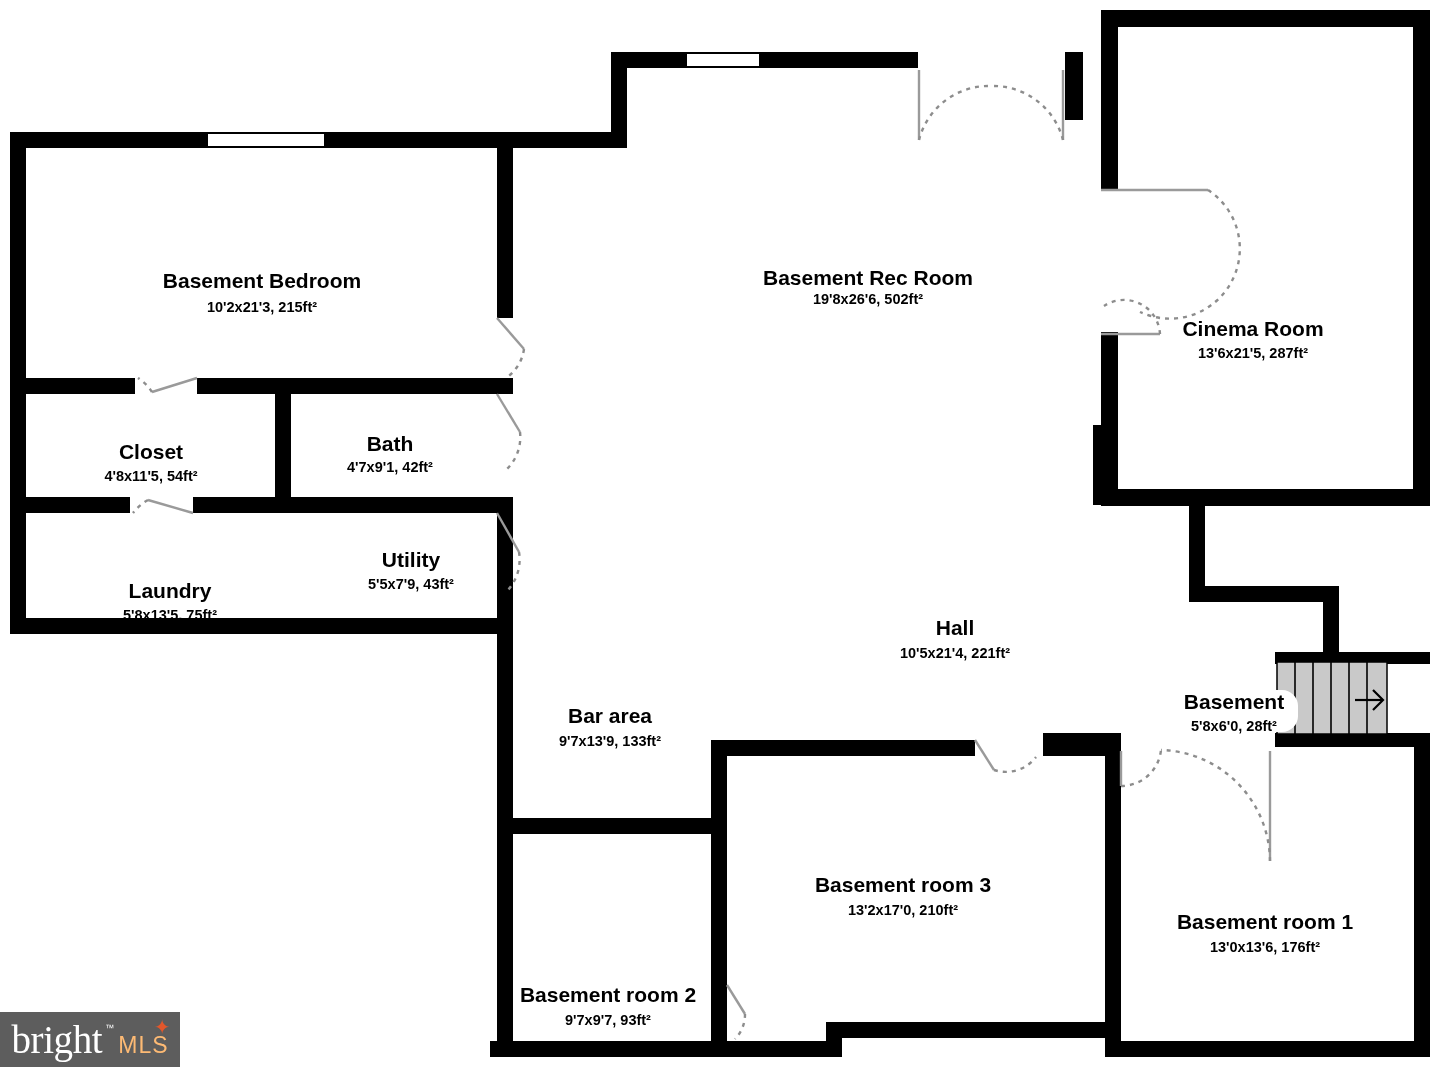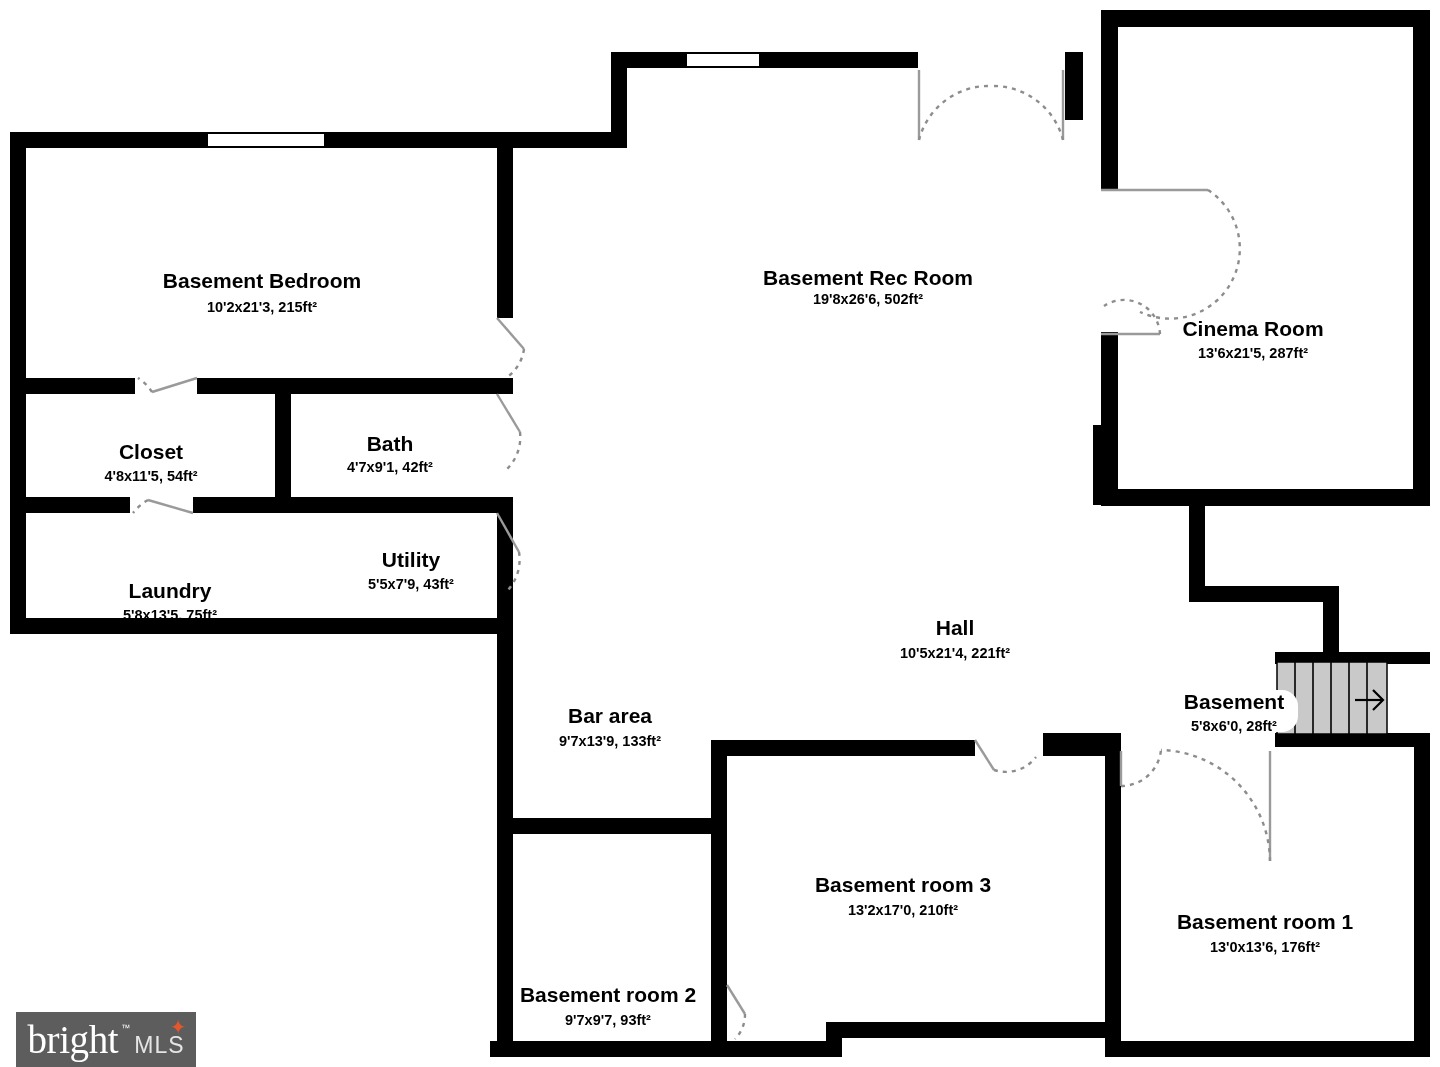"bright" #mls-logo { margin-left: 16px -> none }
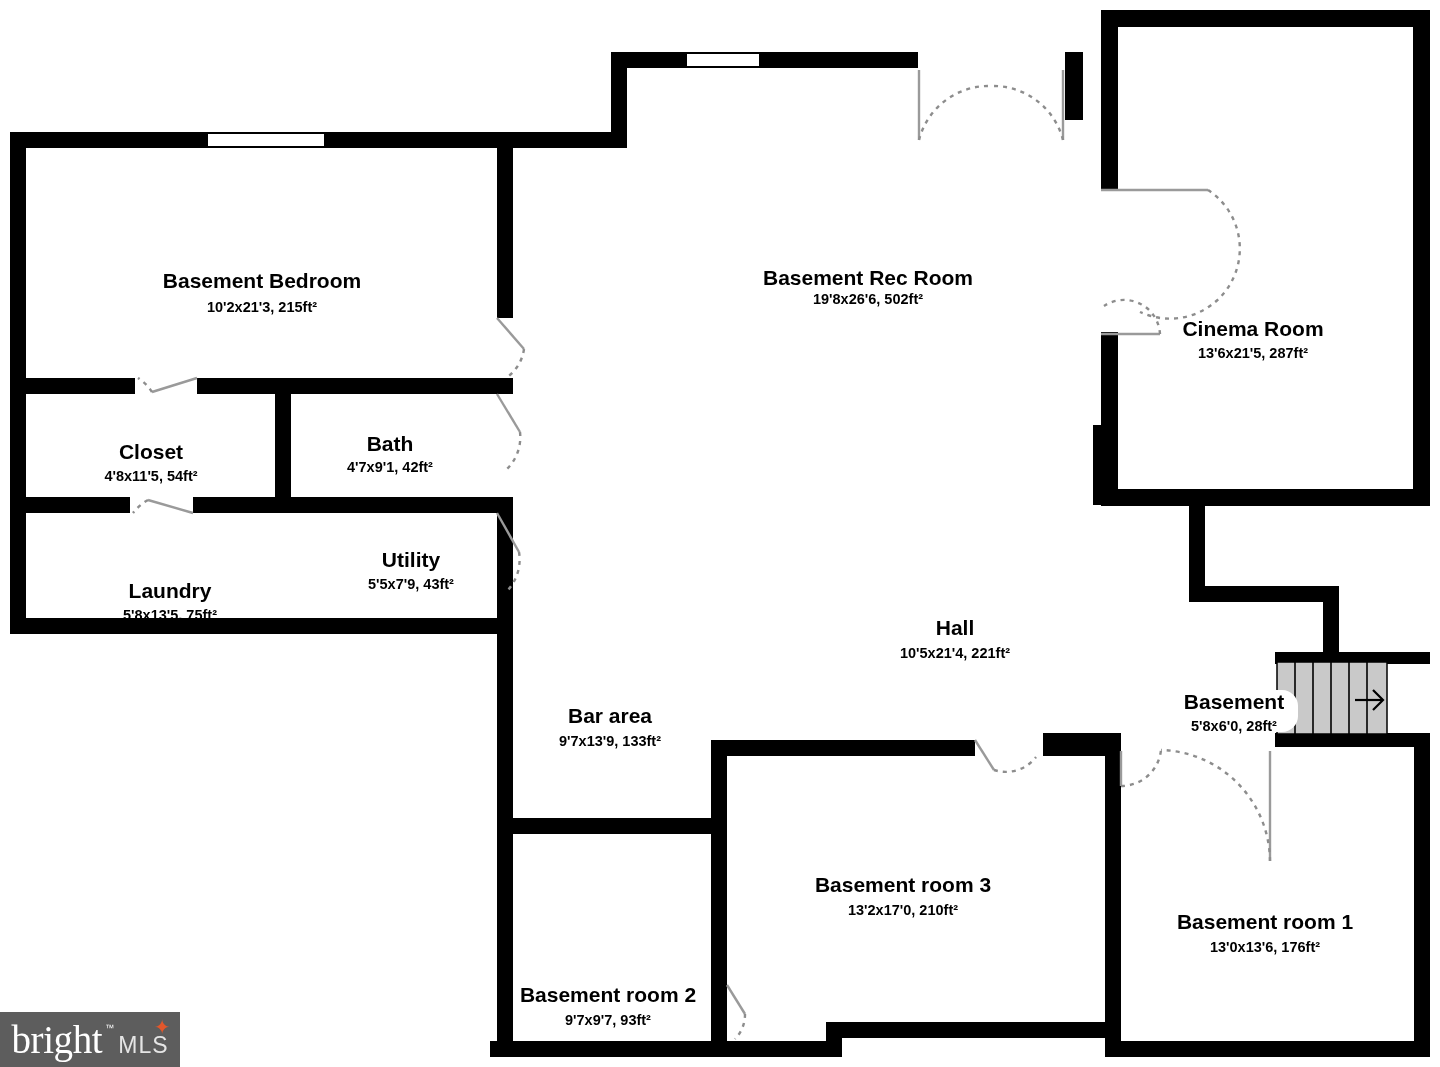"MLS" #mls-logo .brand-mls { color: #e5e5e5 -> #fdba74 }
